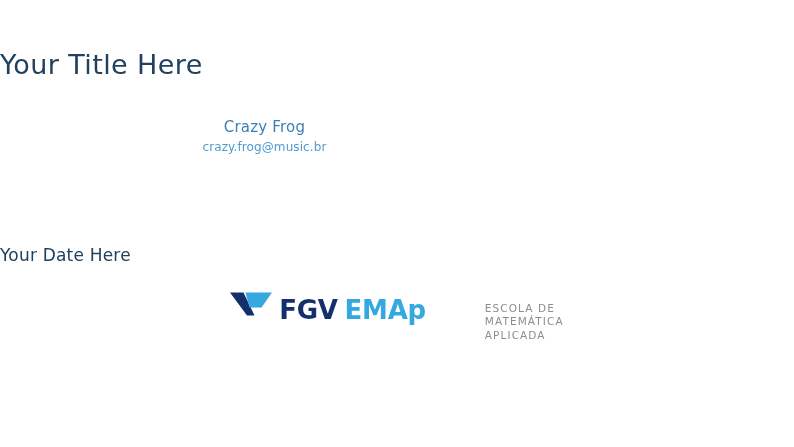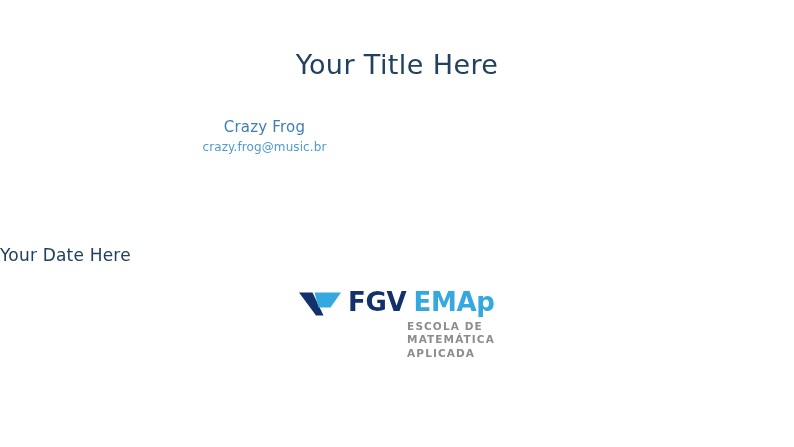"Your Title Here" .title { text-align: center -> left }
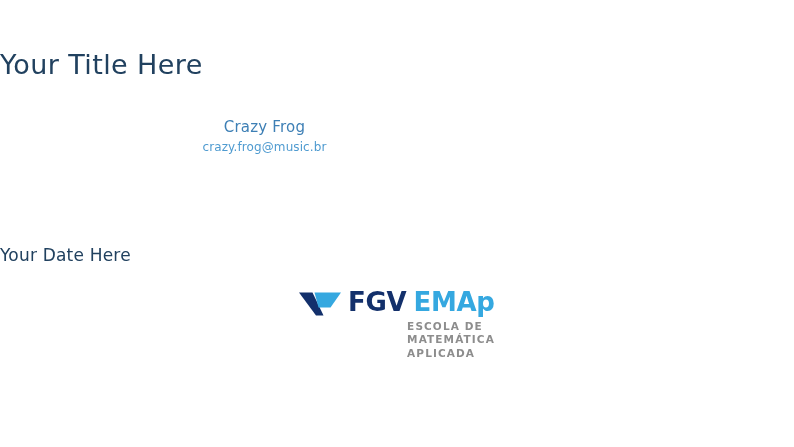"FGV EMAp" .logo-textblock { flex-direction: column -> row; margin-top: none -> 8px }
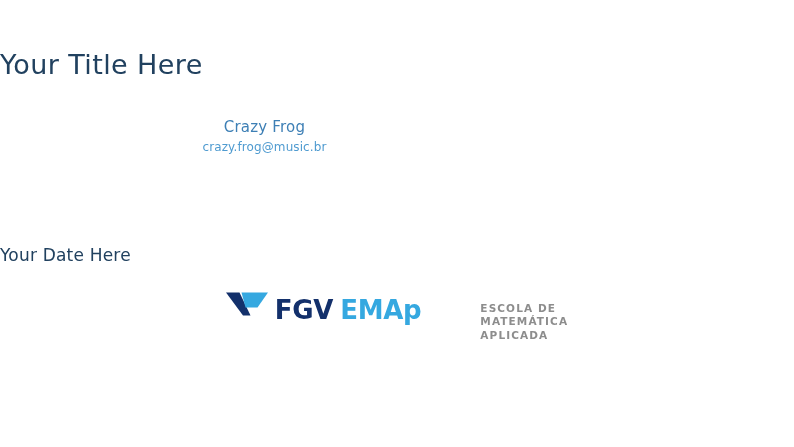"ESCOLA DE" .logo-sub { font-weight: 700 -> 400 }
